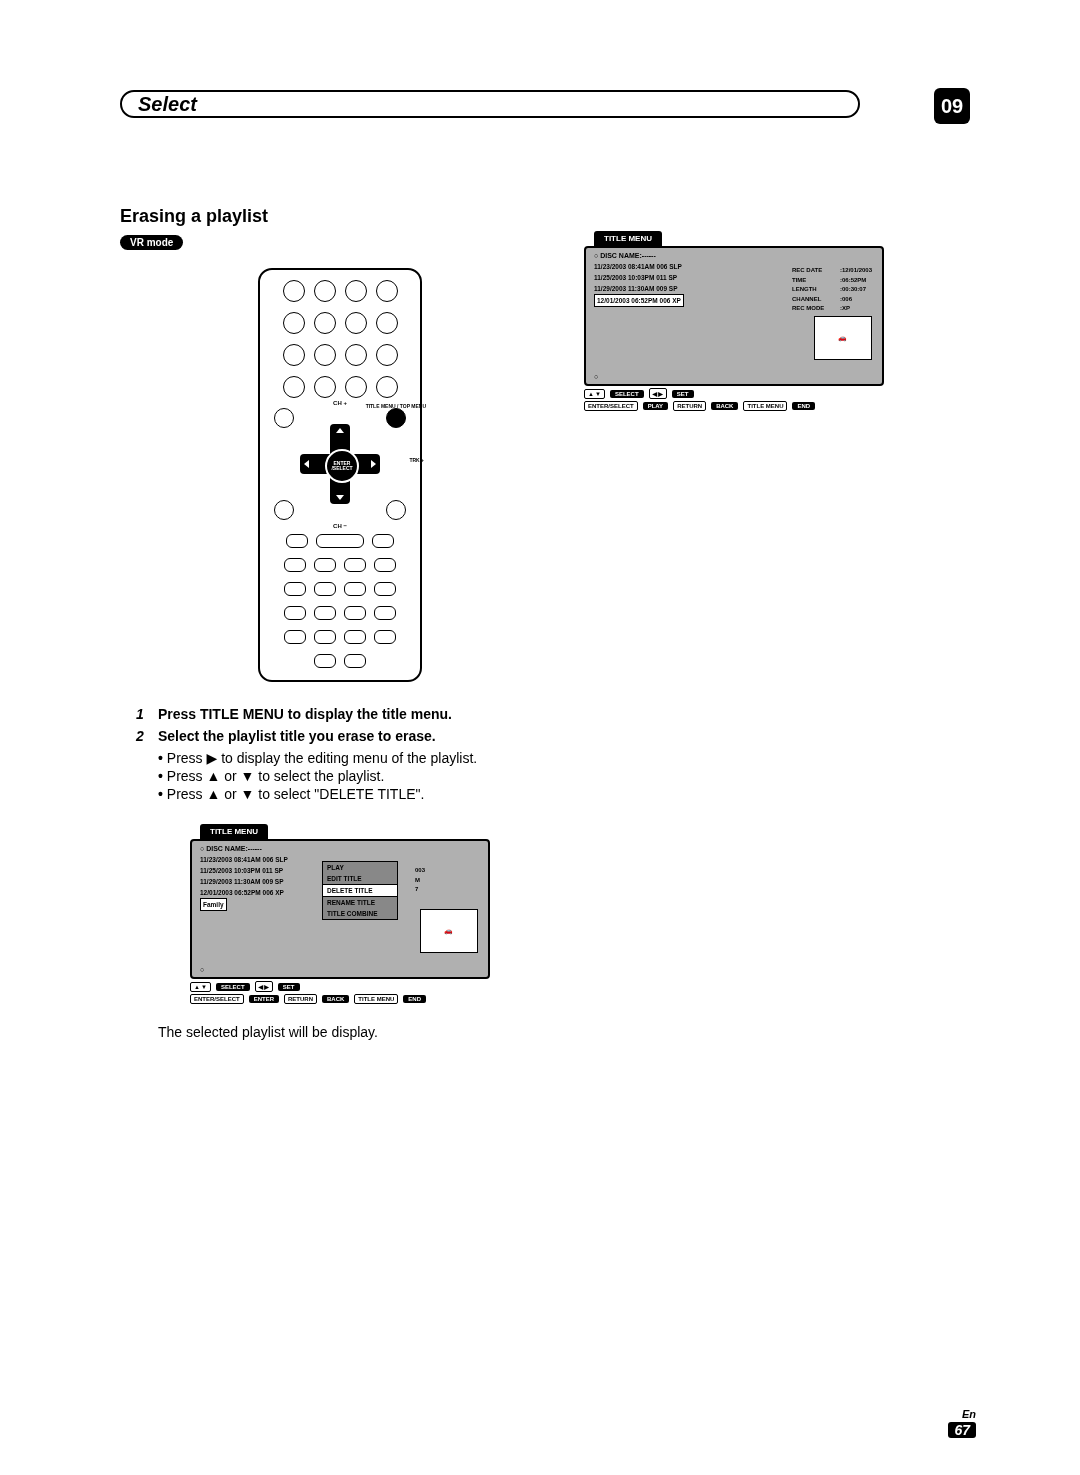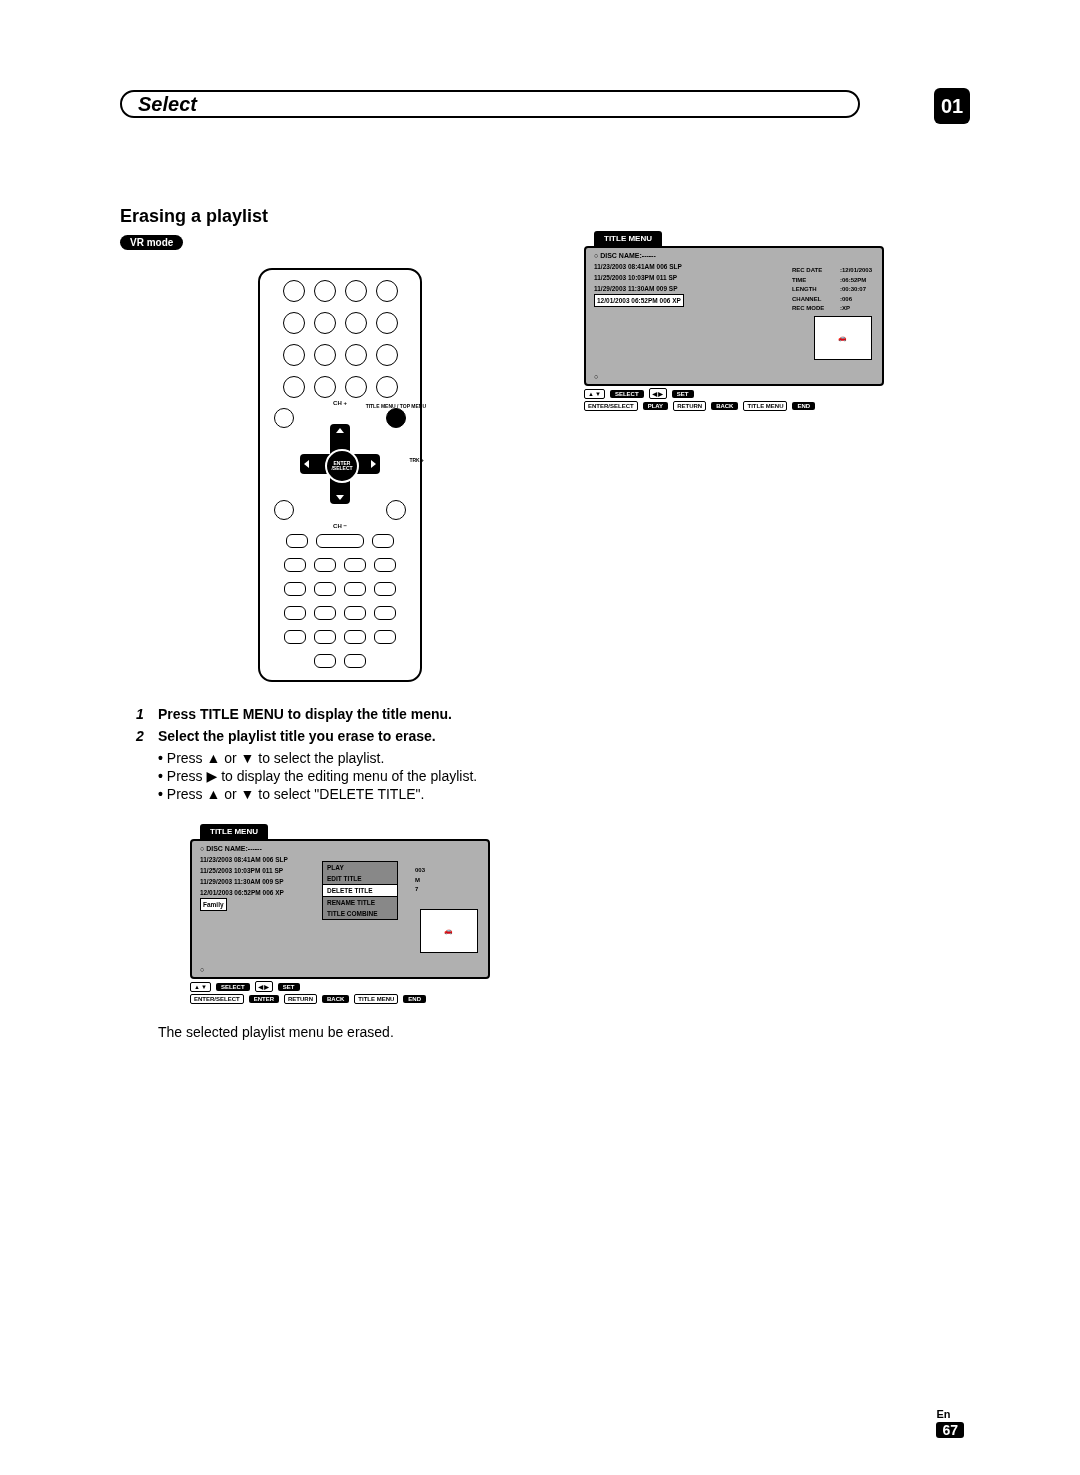"01" span { text: 01 -> 09 }
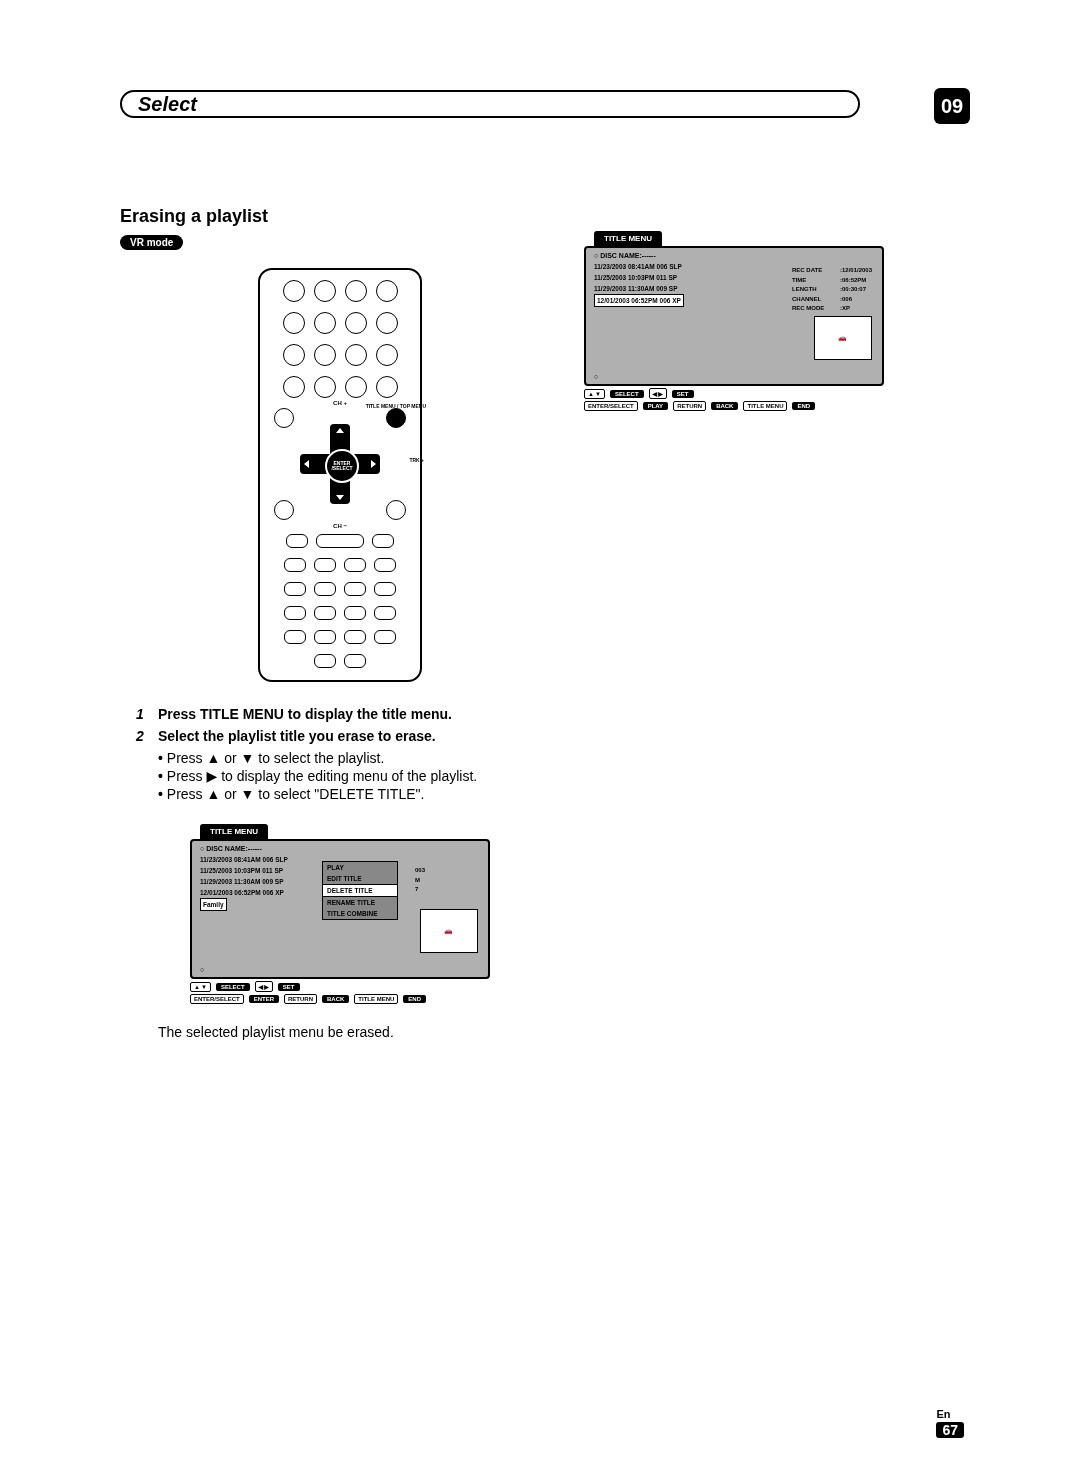"Press ▲ or ▼ to select the" div.sub { order: before "Press ▶ to display the" -> after "Press ▶ to display the" }
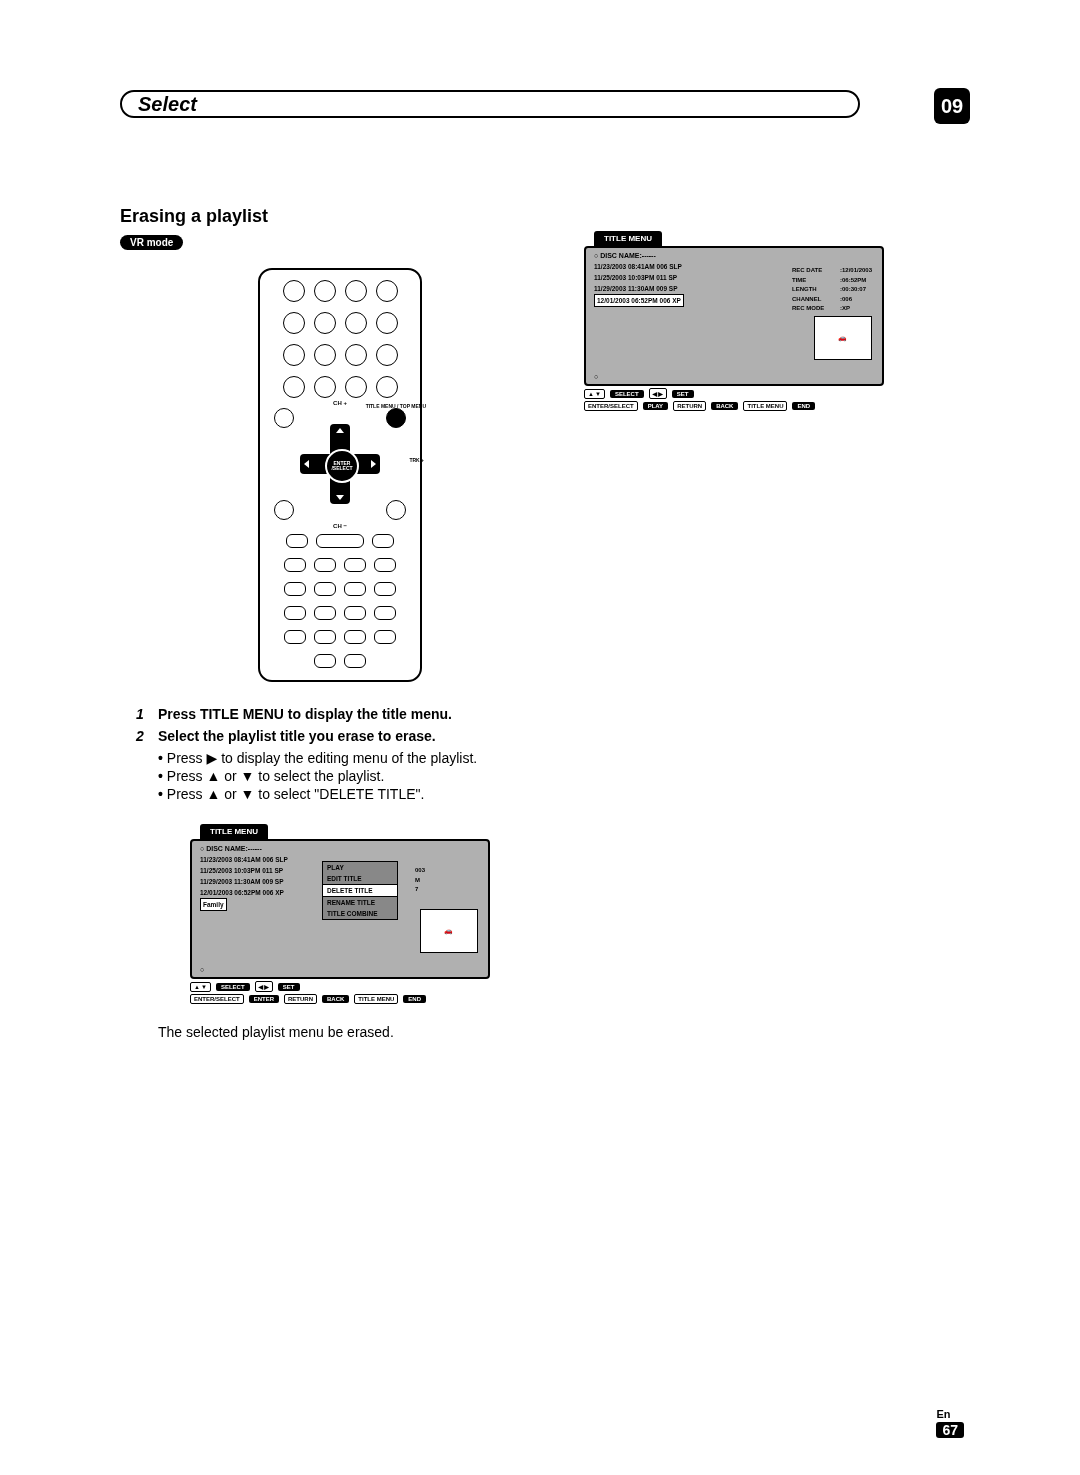"The selected playlist menu be" div.plain { text: menu be erased -> will be display }
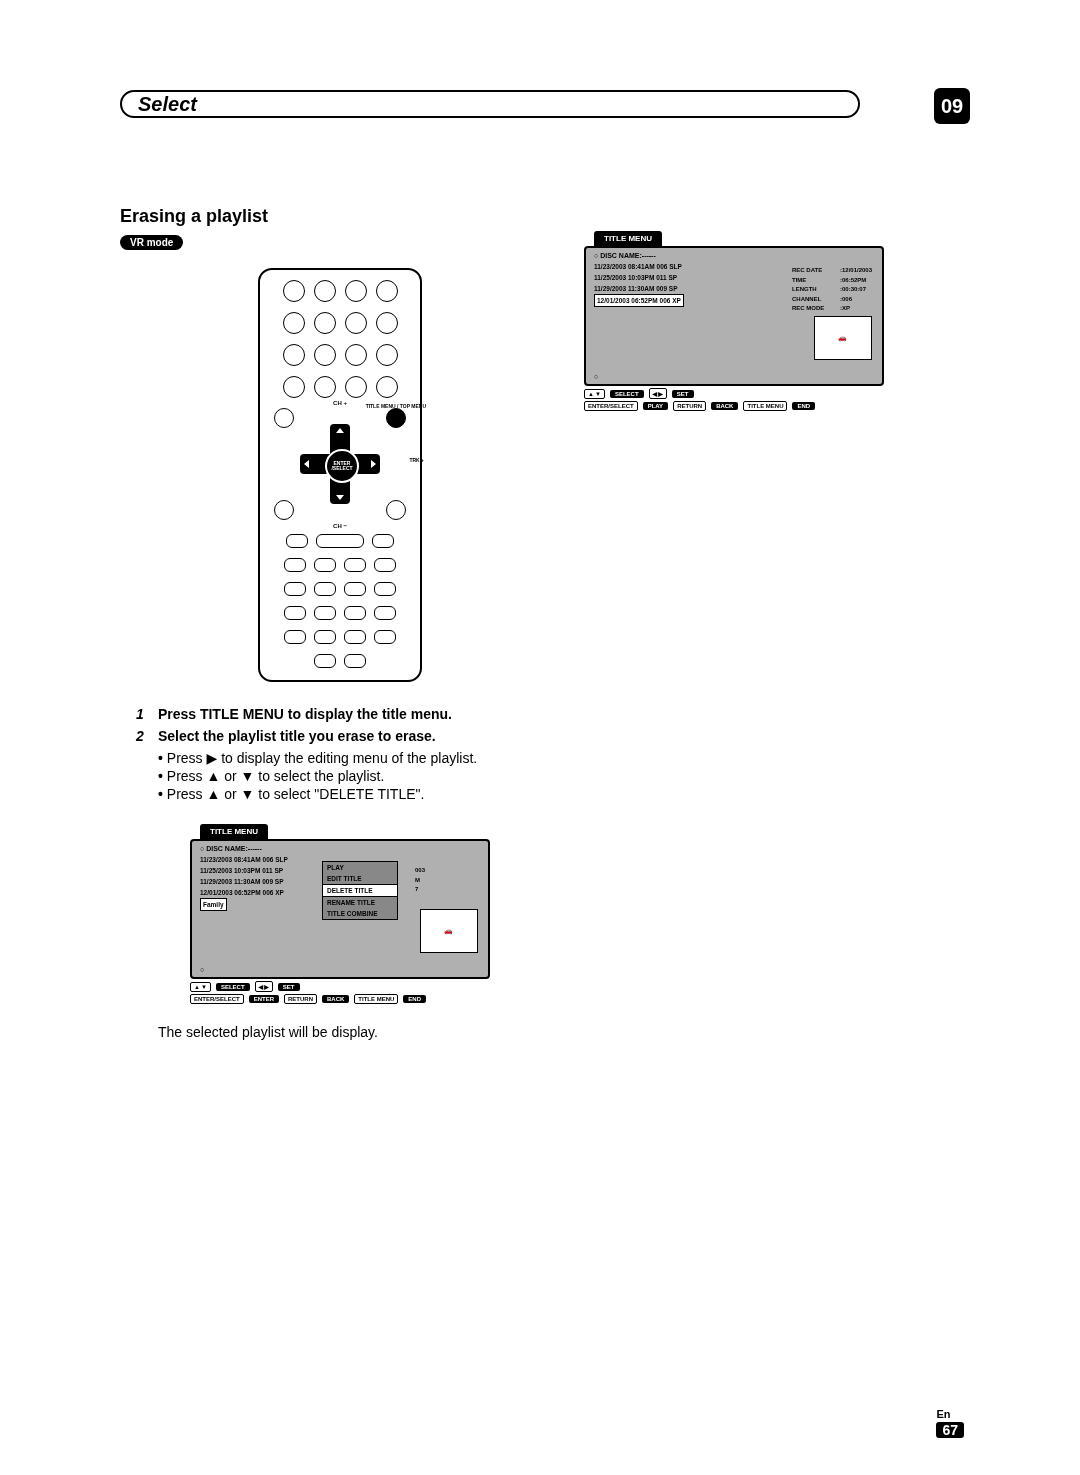"En" .page-num { font-style: none -> italic; right: 116px -> 104px; text-align: left -> right }
